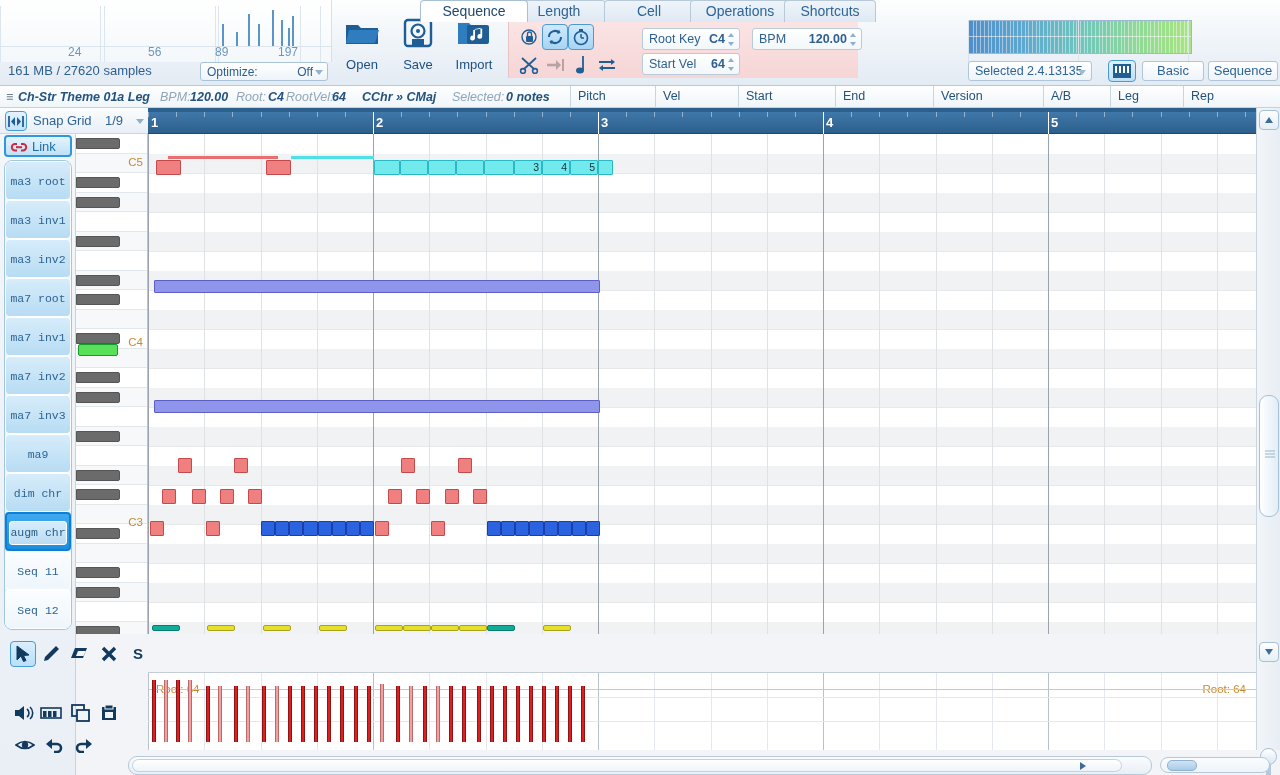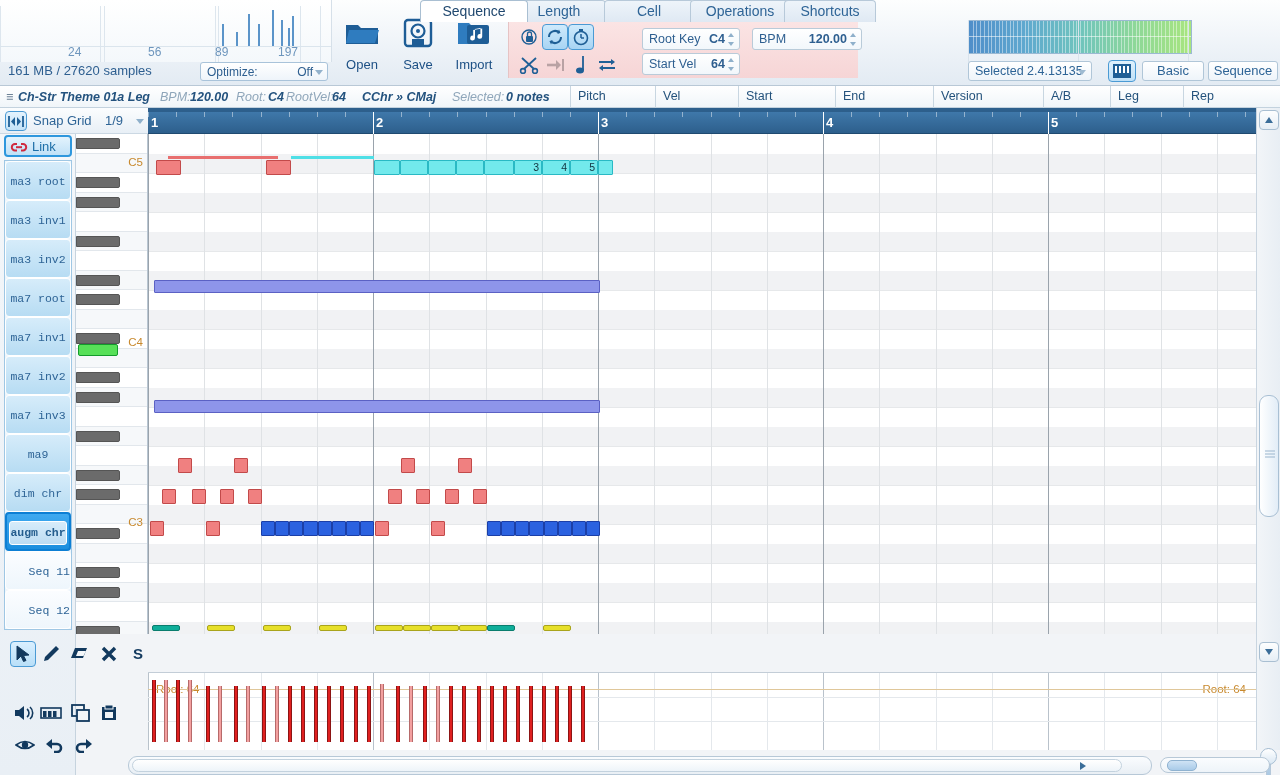"ma3 root" .presetlist { border-radius: 0 -> 8px }
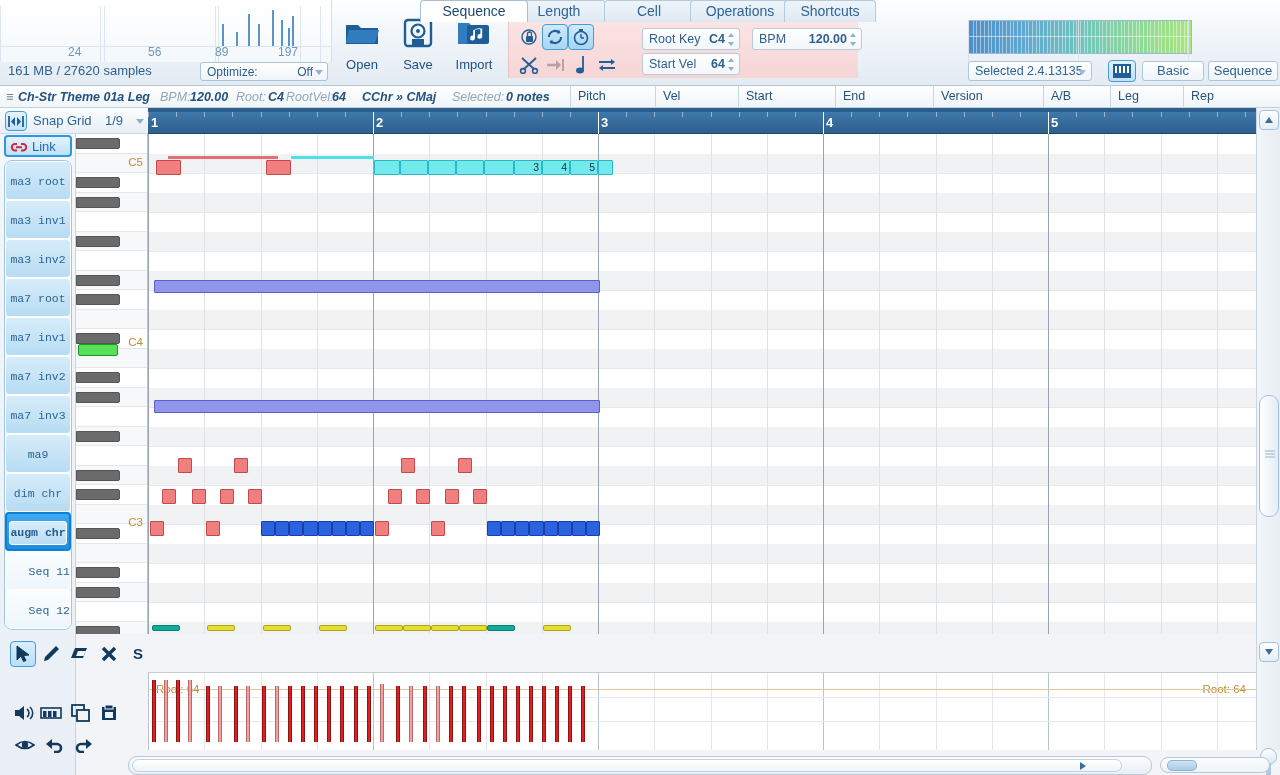"augm chr" .preset.sel { font-weight: bold -> none }
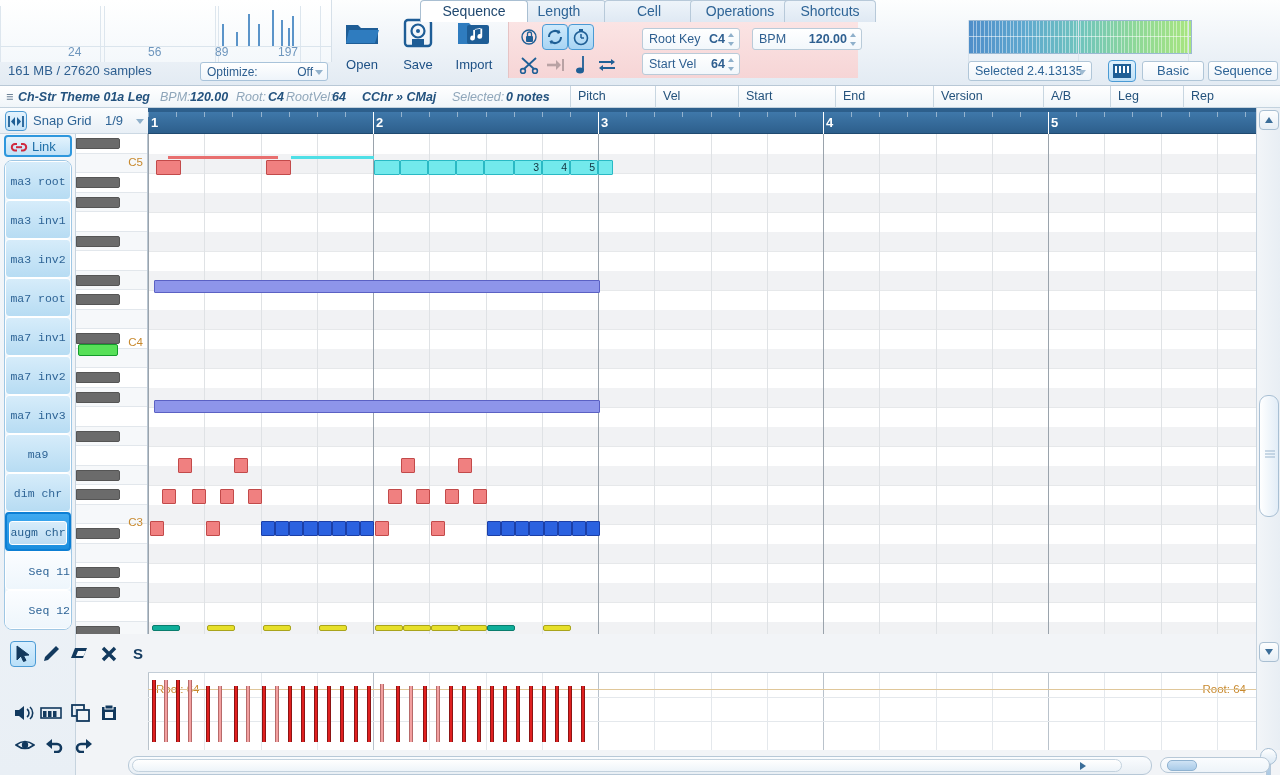"Seq 11" .preset.light { text-align: right -> none }
